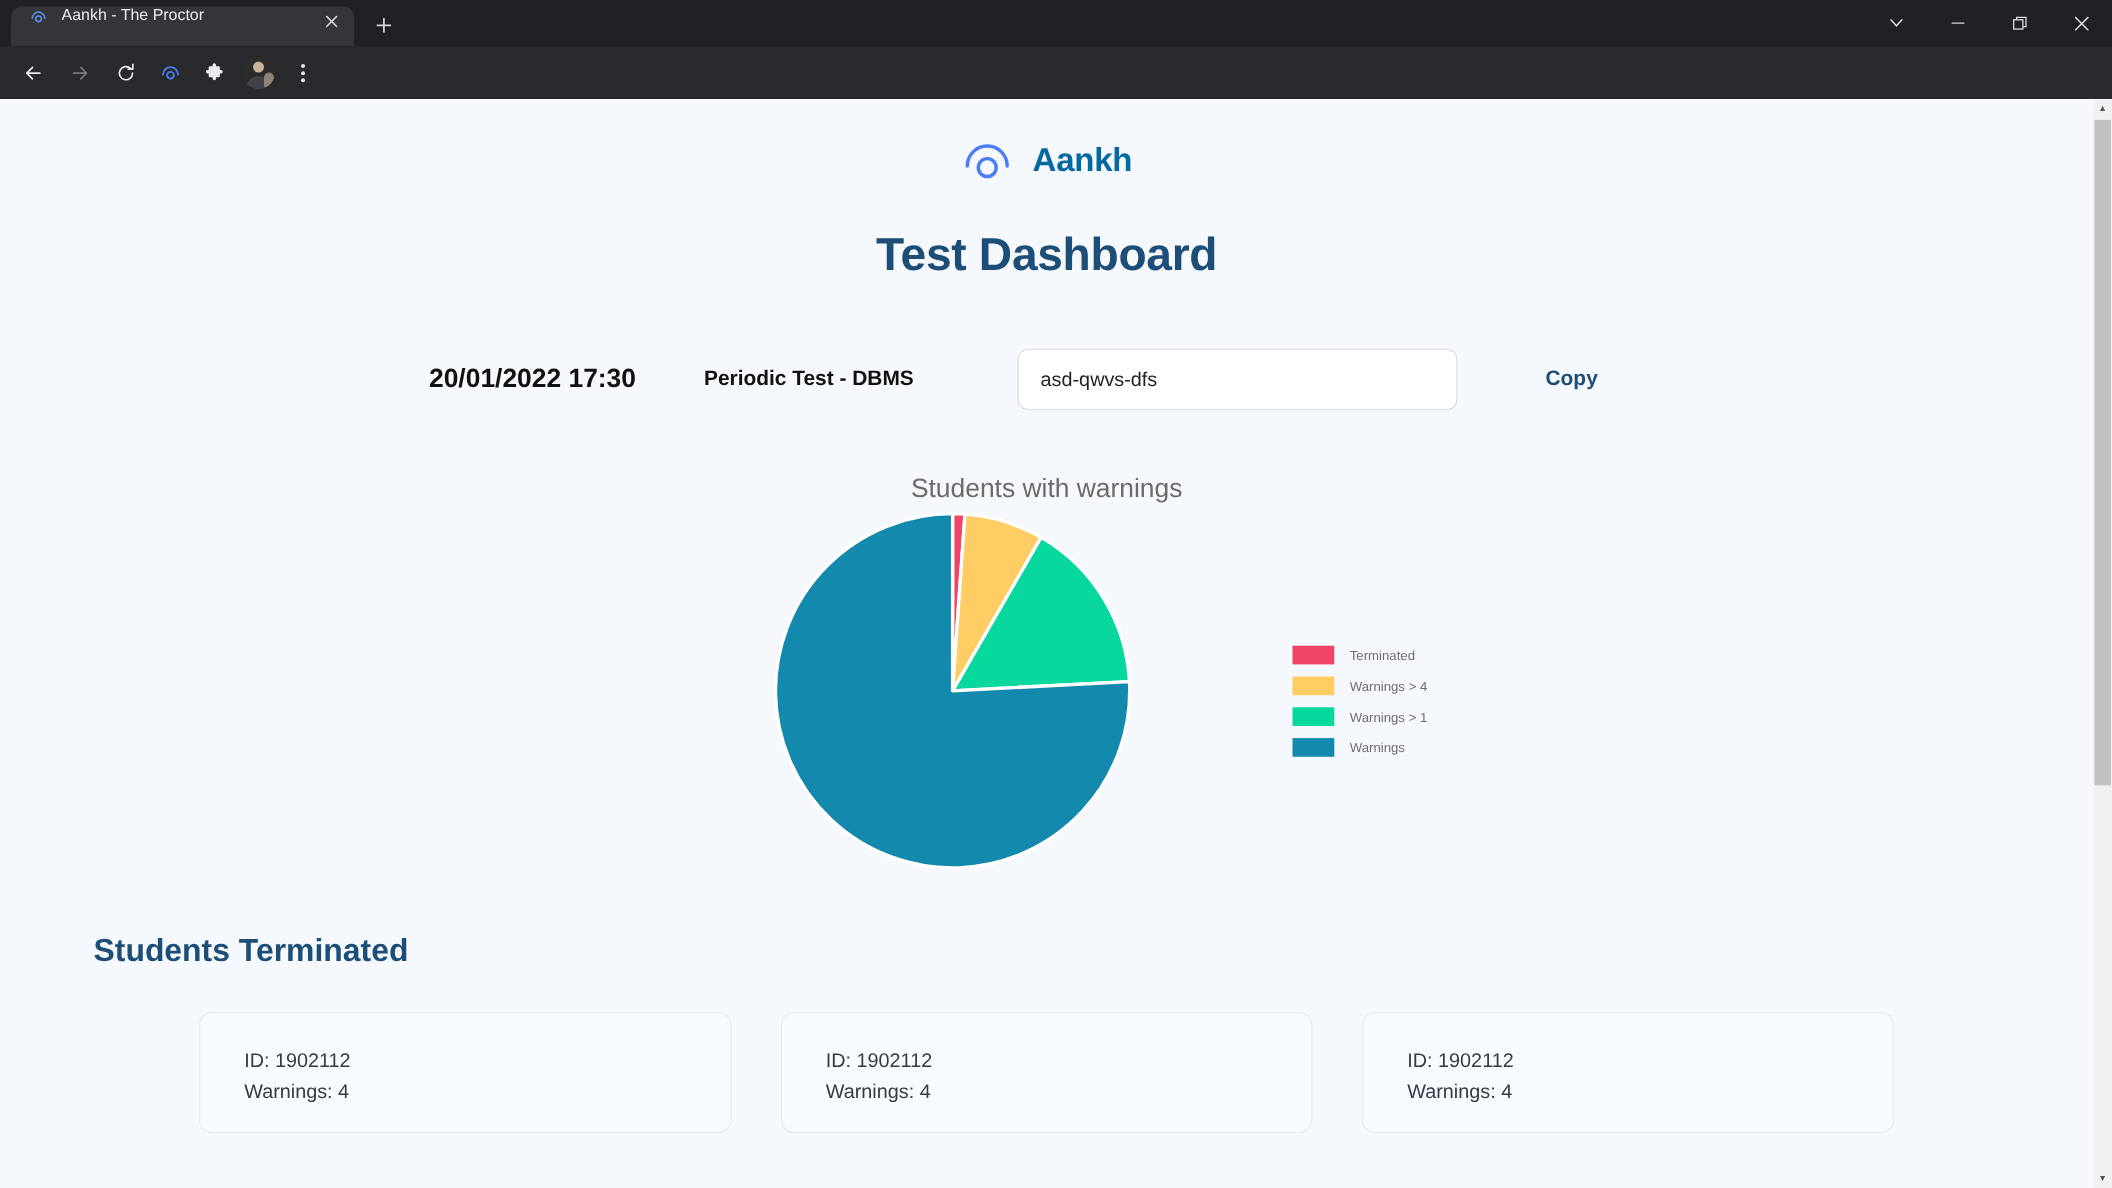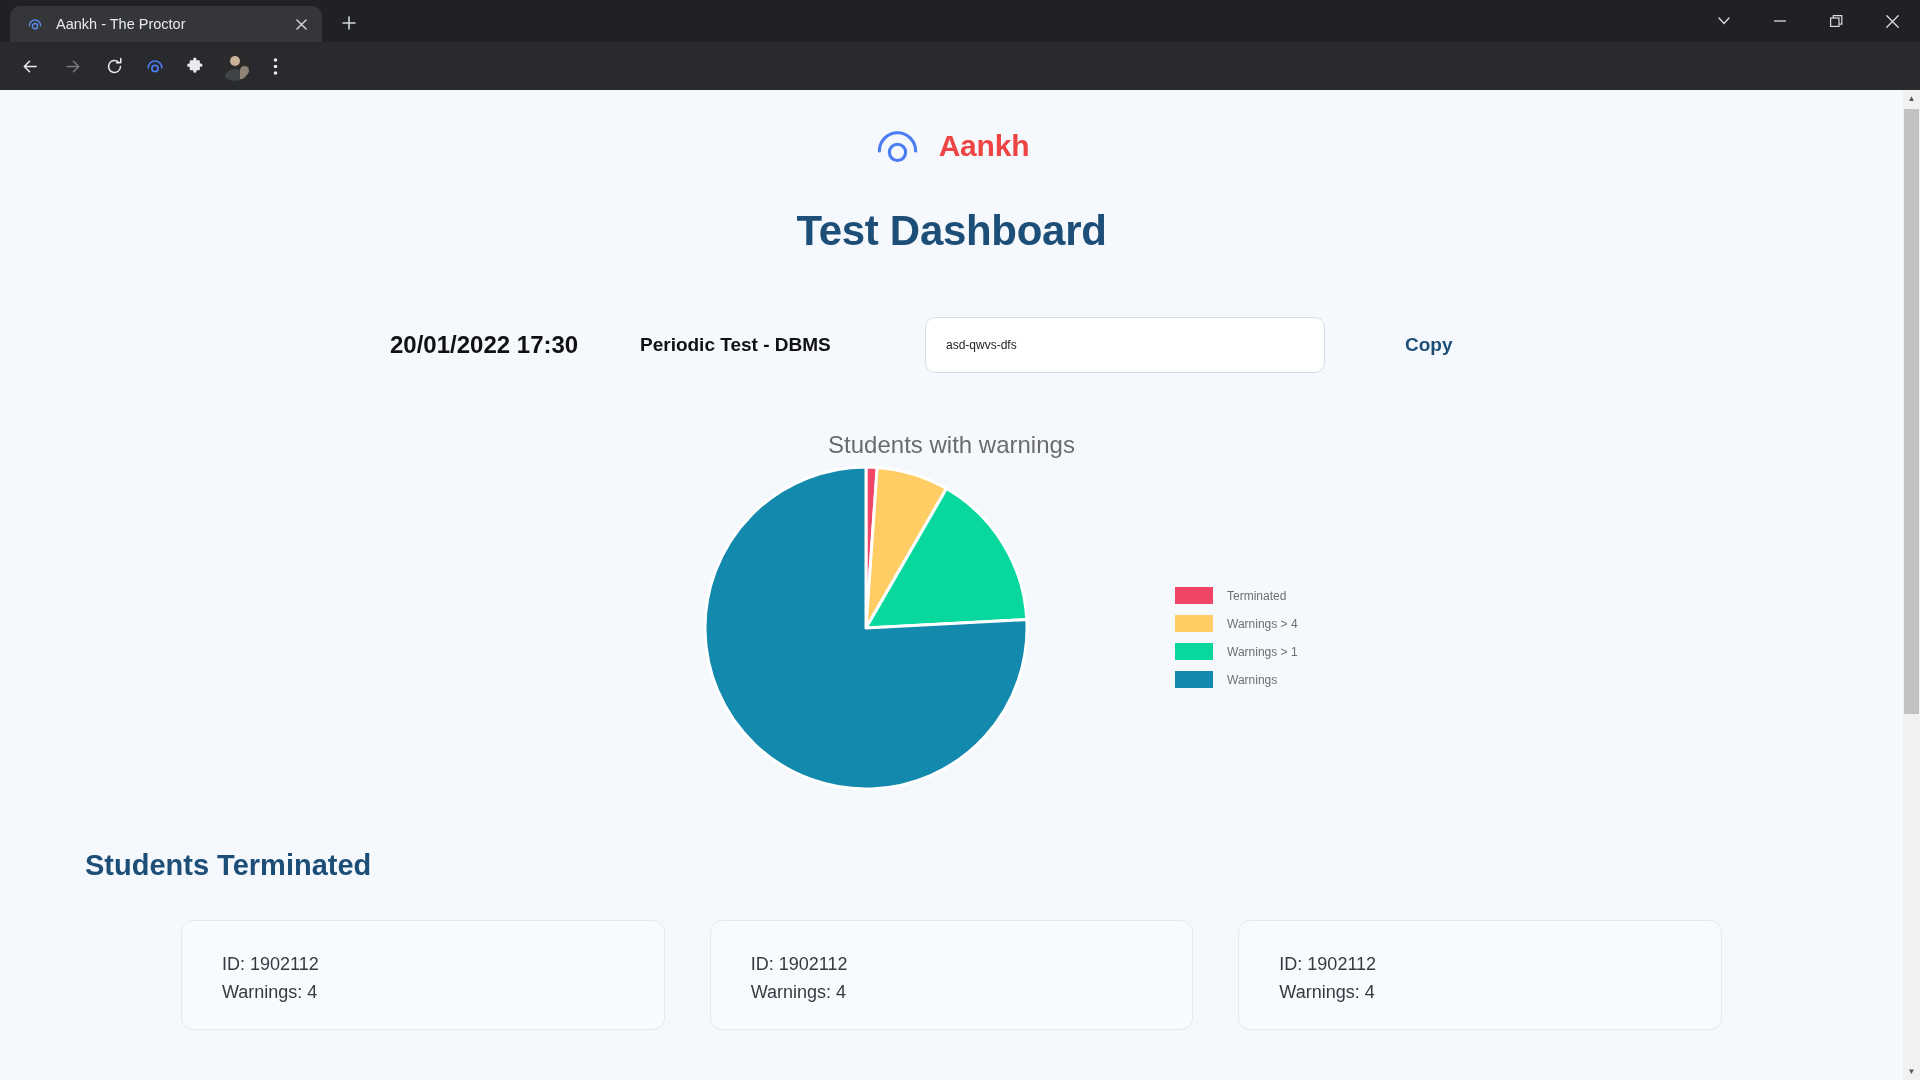"Aankh - The Proctor" .tab { align-items: center -> none }
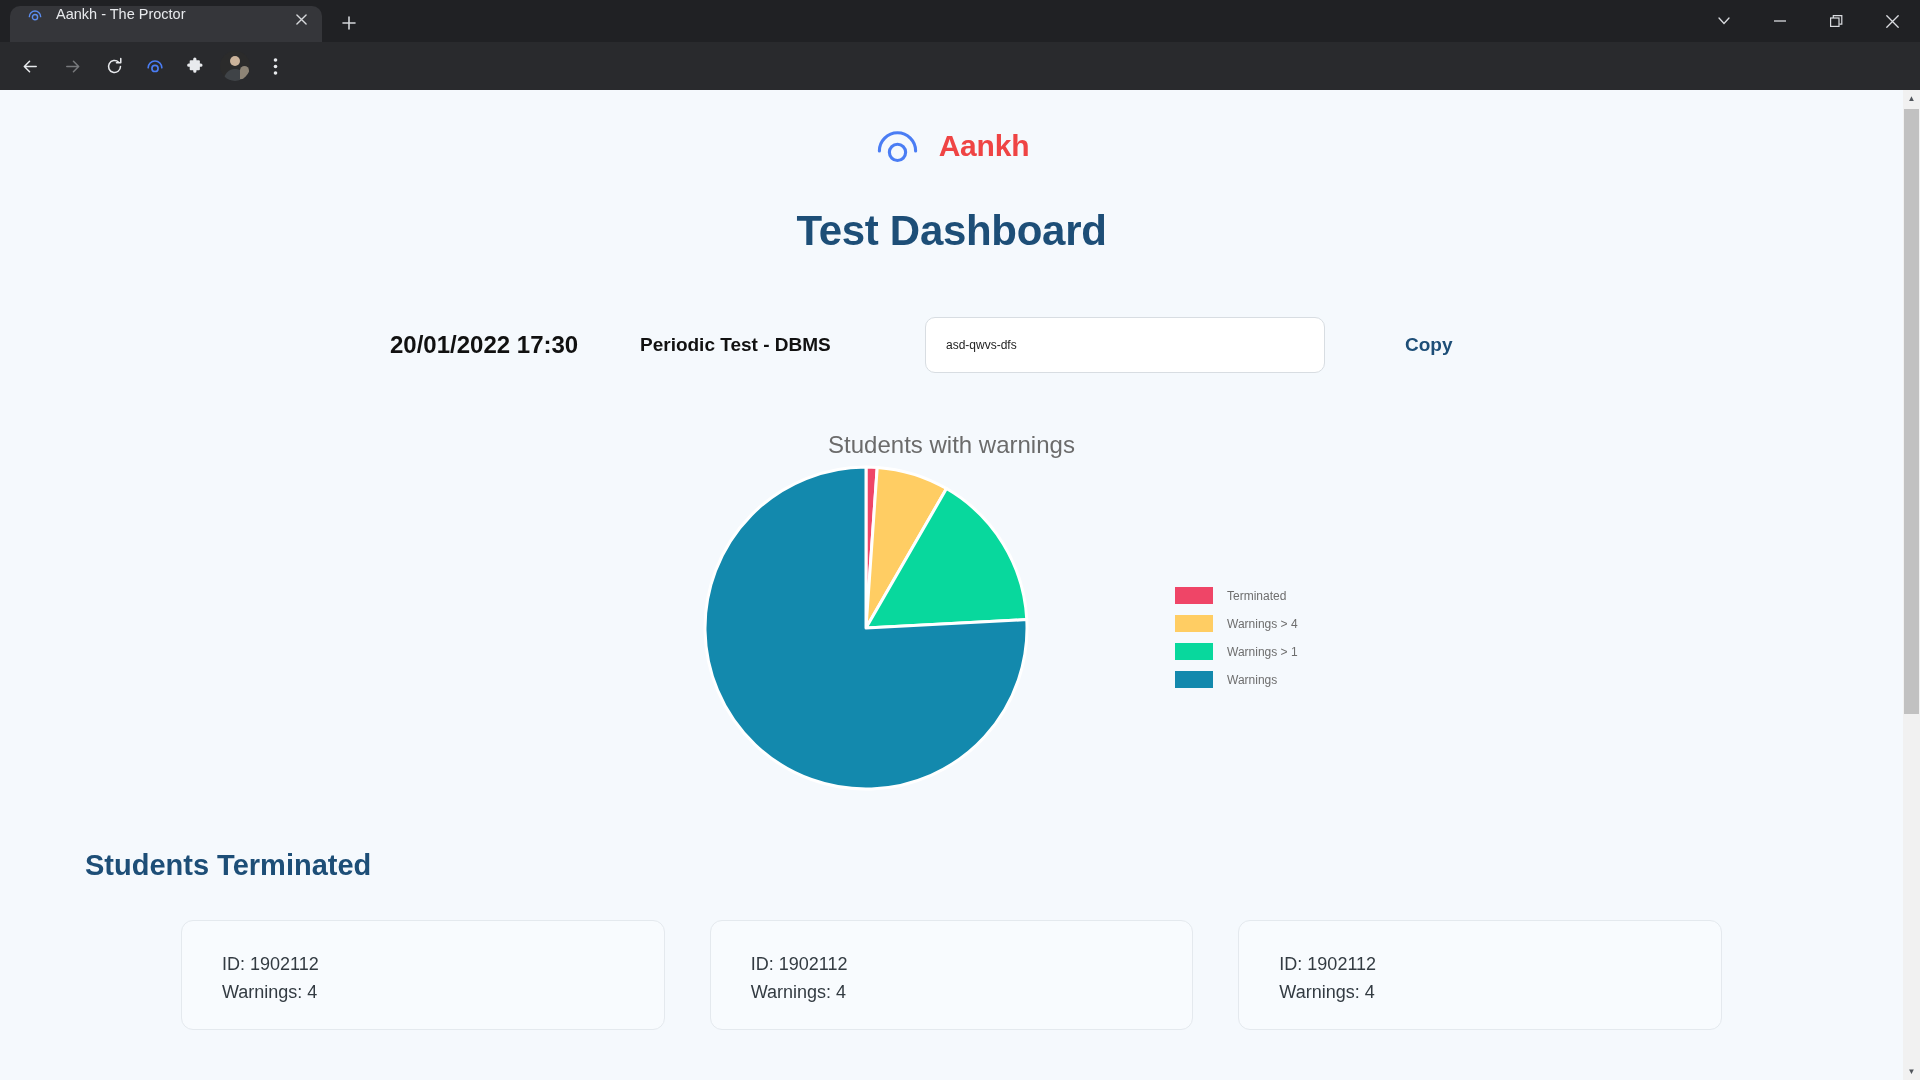"Aankh" .brand-name { color: #ef4444 -> #0369a1 }
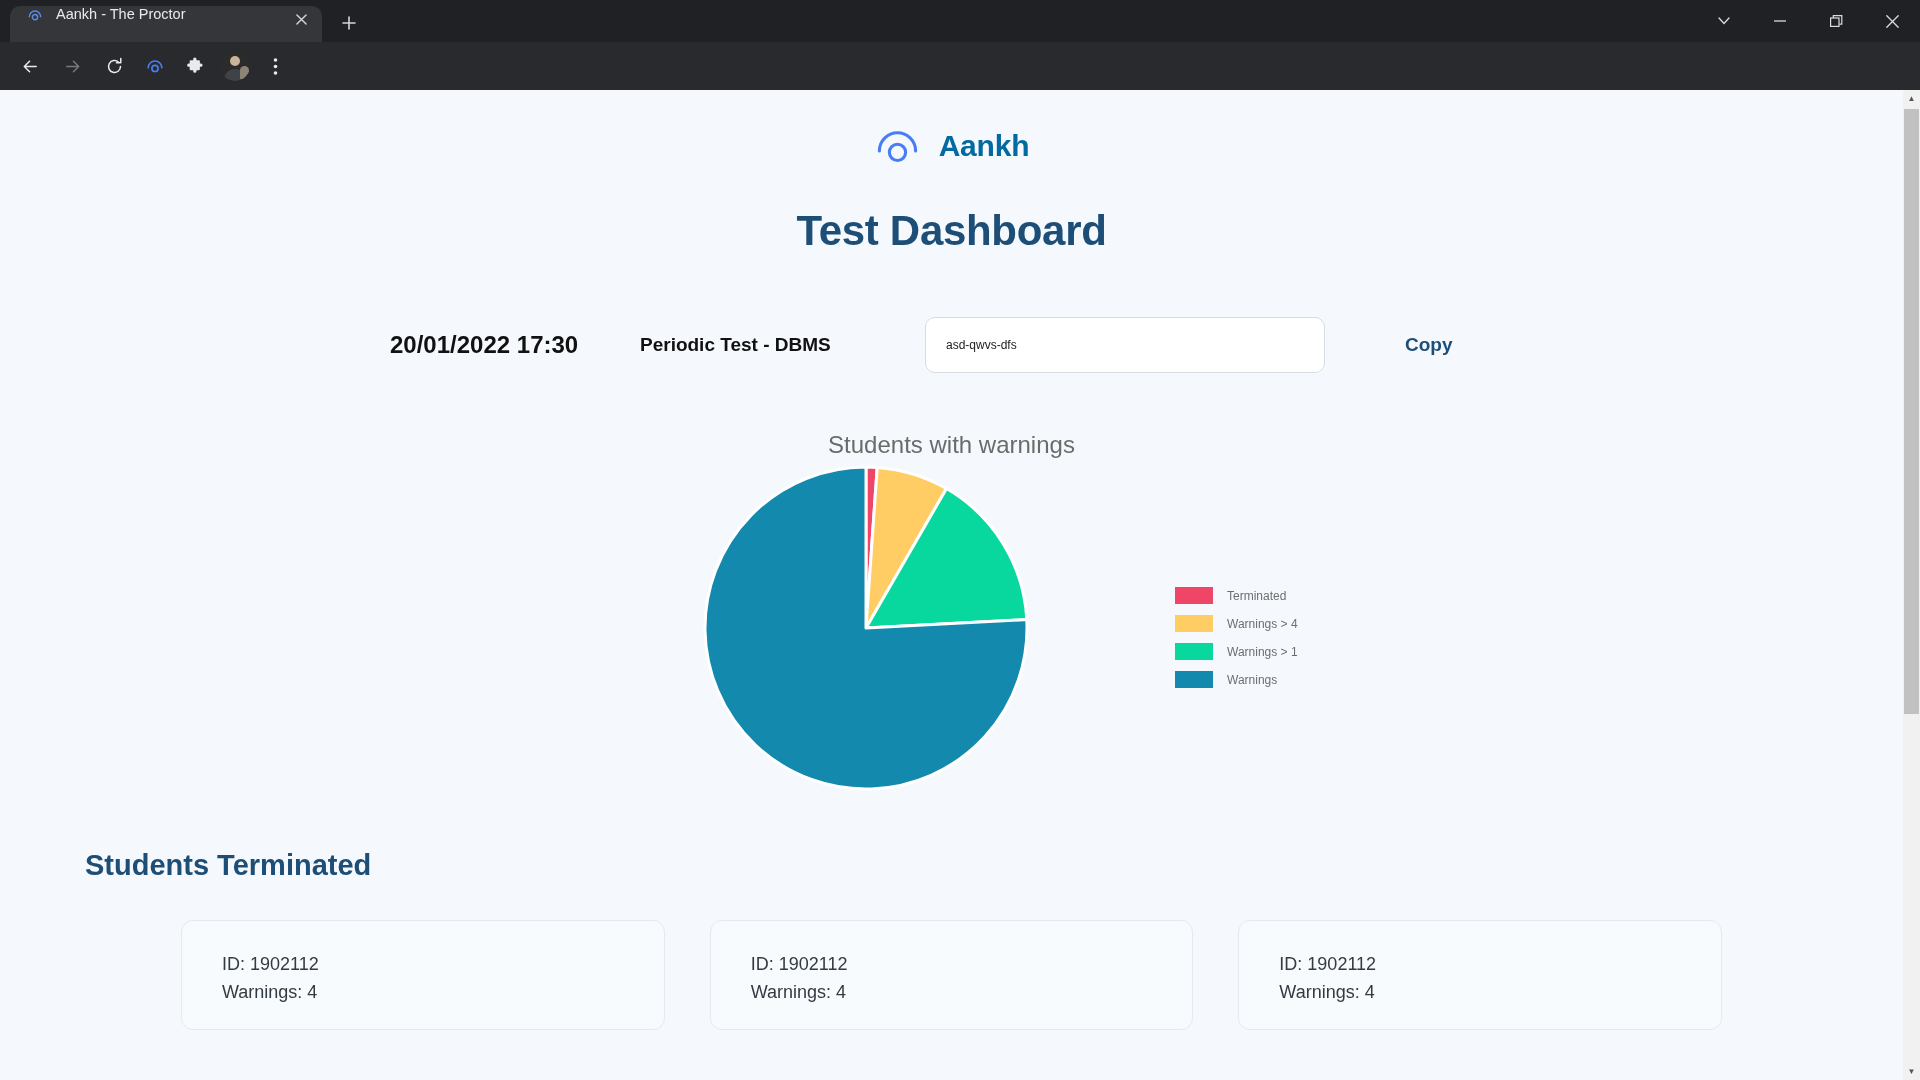"asd-qwvs-dfs" .code-input { font-size: 12px -> 18px }
